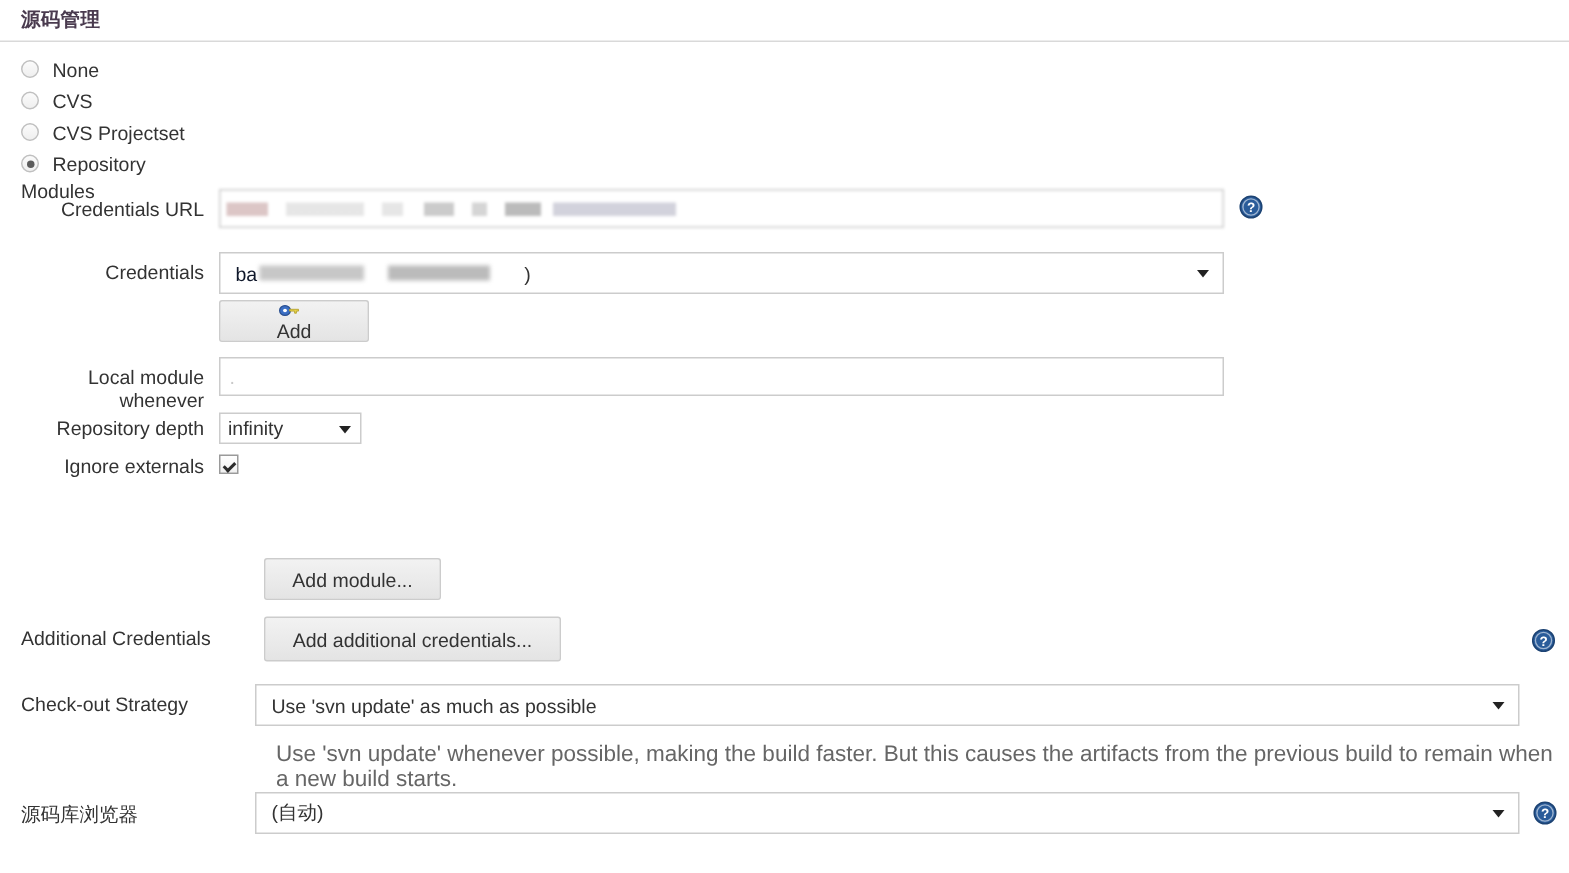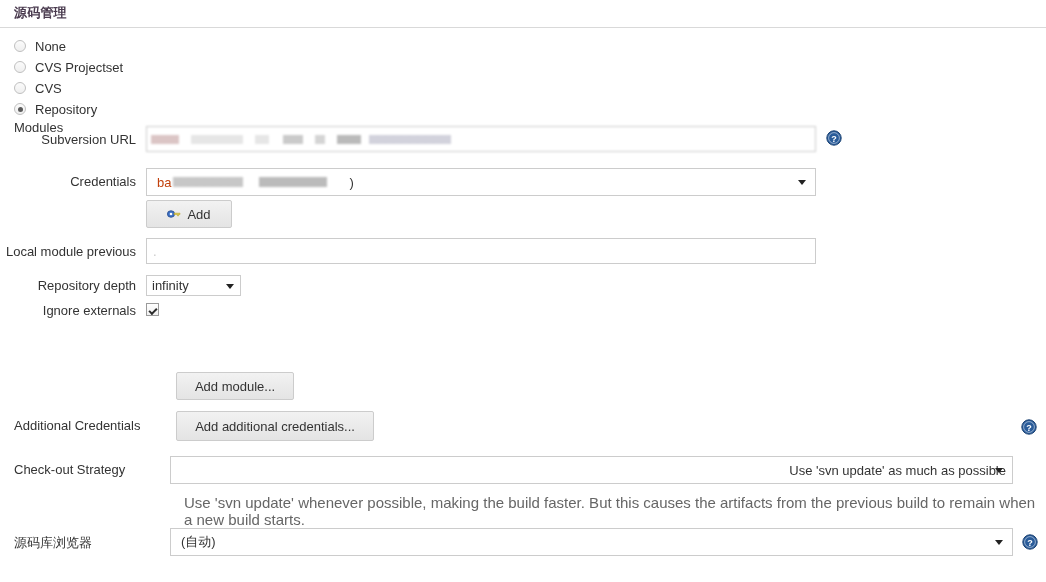"CVS Projectset" div.radio-row { order: before "CVS" -> after "CVS" }
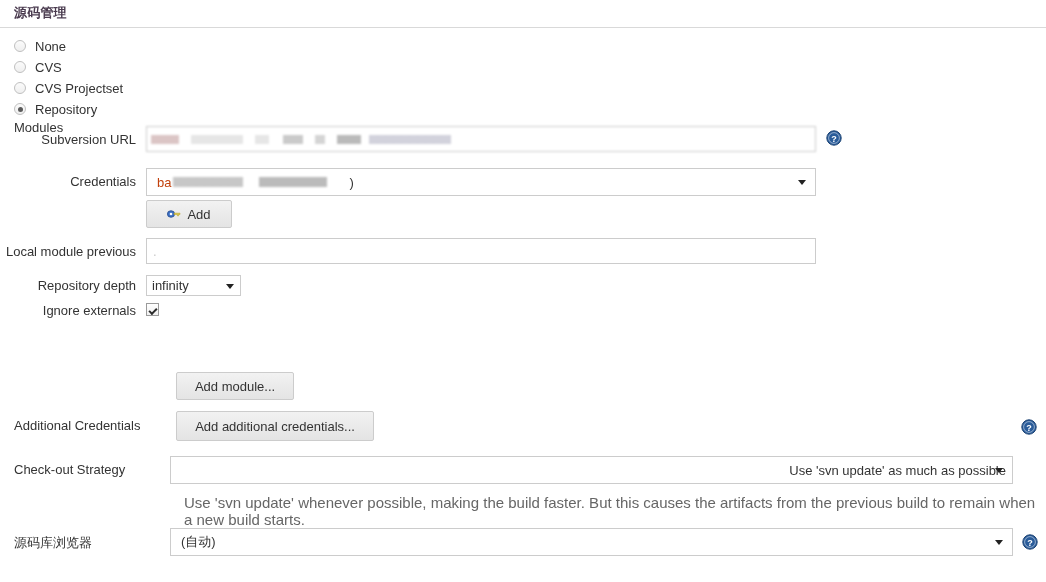"Subversion URL" div.lbl-inner { text: Subversion -> Credentials }
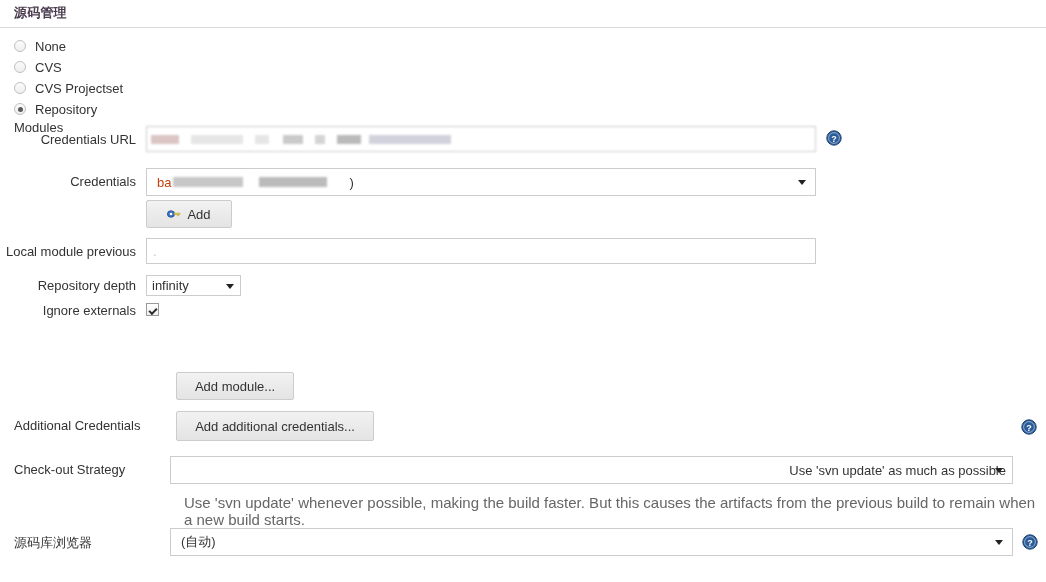"ba" .cred-pre { color: #c2410c -> #0f172a }
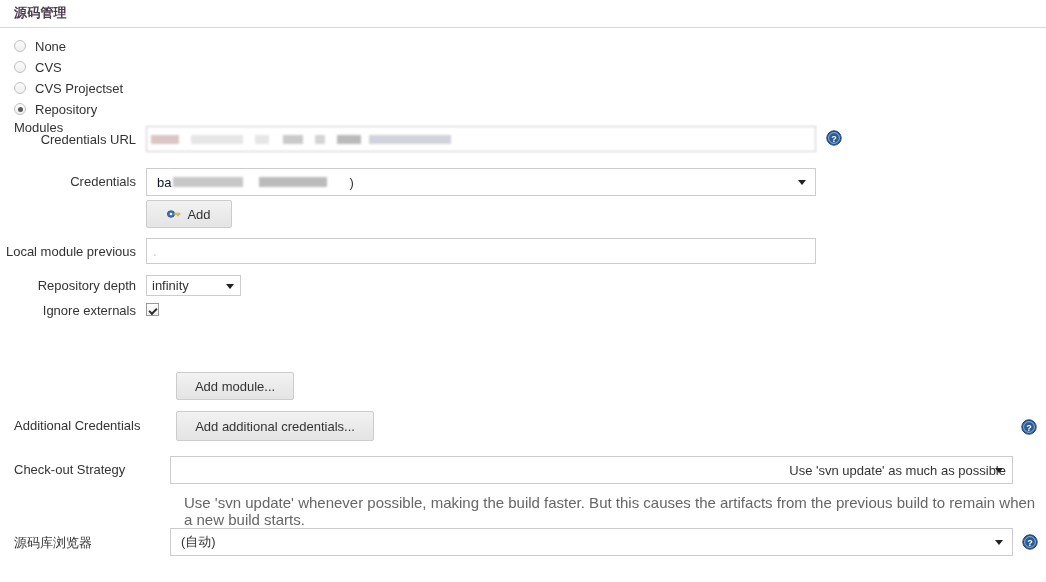"Add" div.btn { flex-direction: none -> column; width: 86px -> 100px }
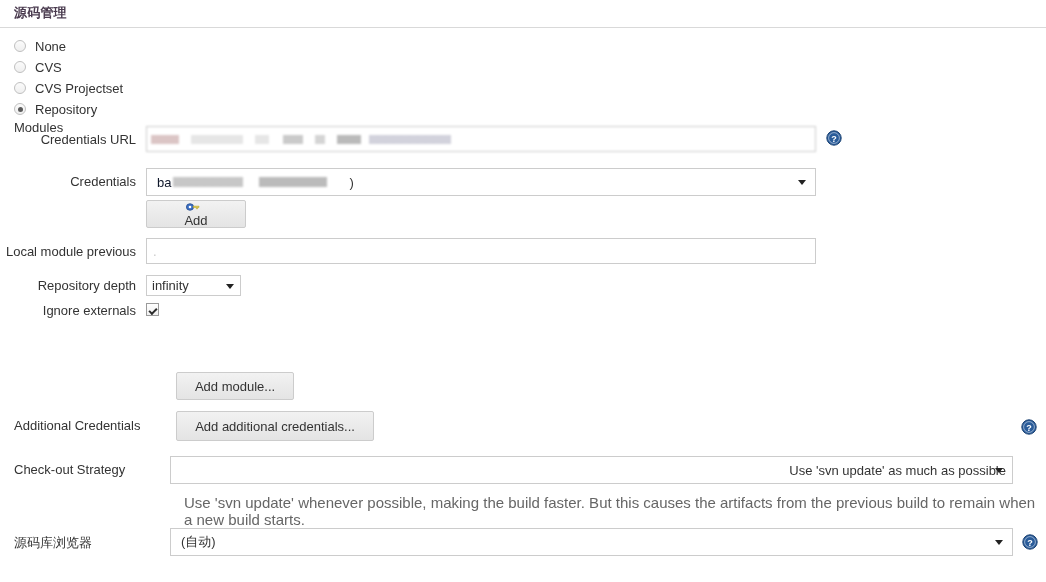"Local module previous" div.lbl-inner { text: previous -> whenever }
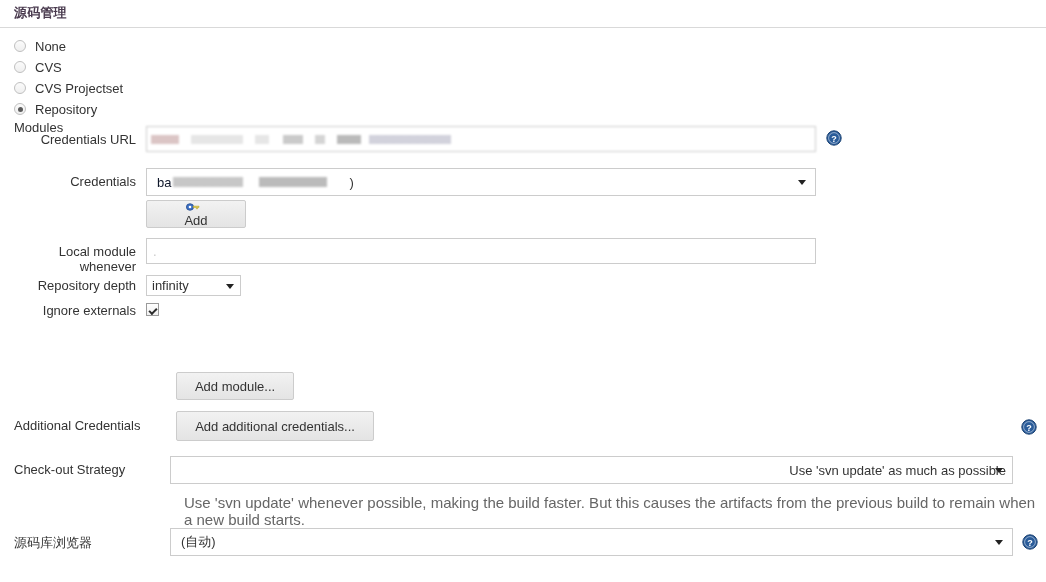"Use 'svn update' as much" div.sel { justify-content: flex-end -> none }
